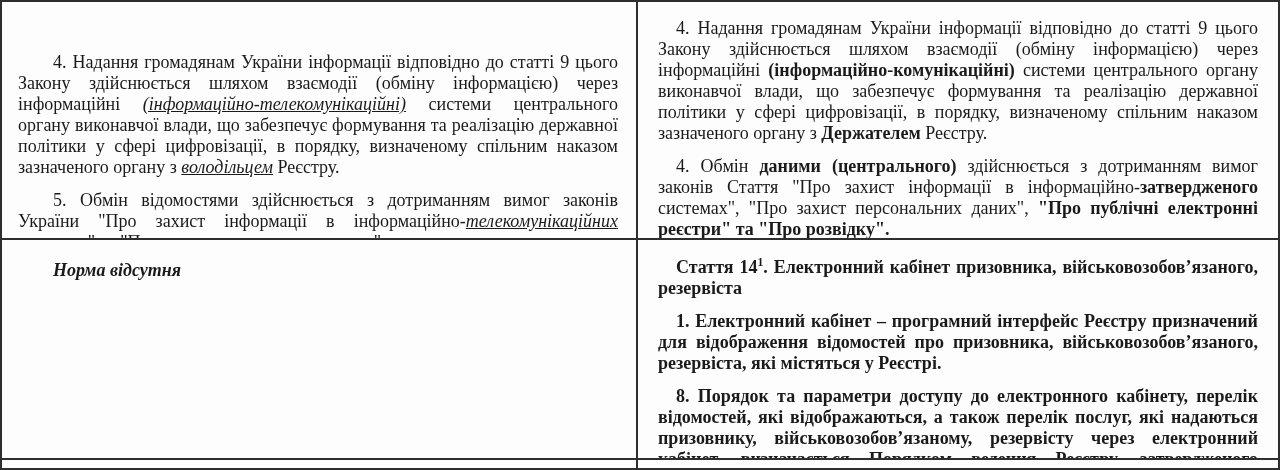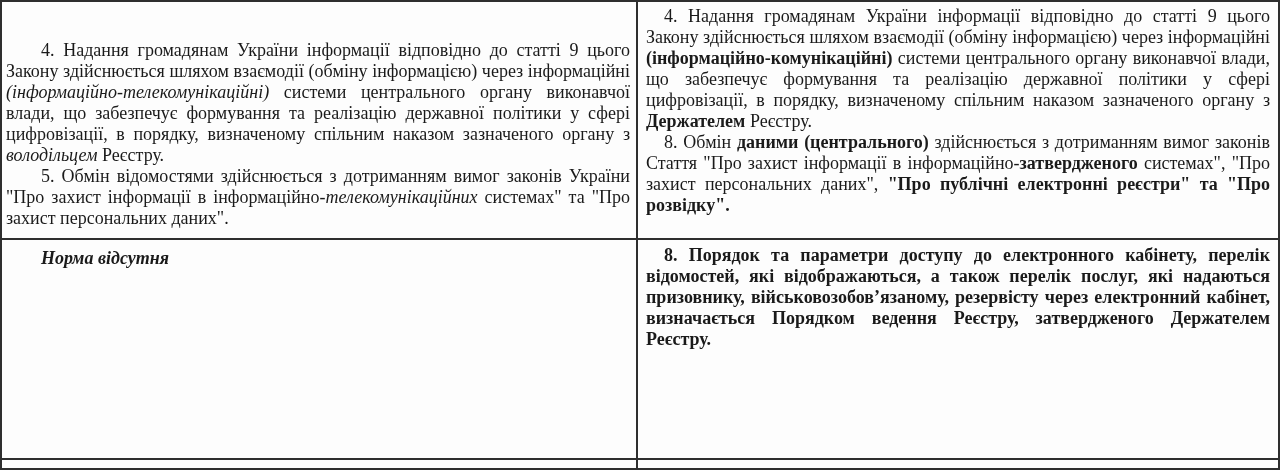"4. Надання громадянам України інформації" p.para { margin: 0 -> 12px }
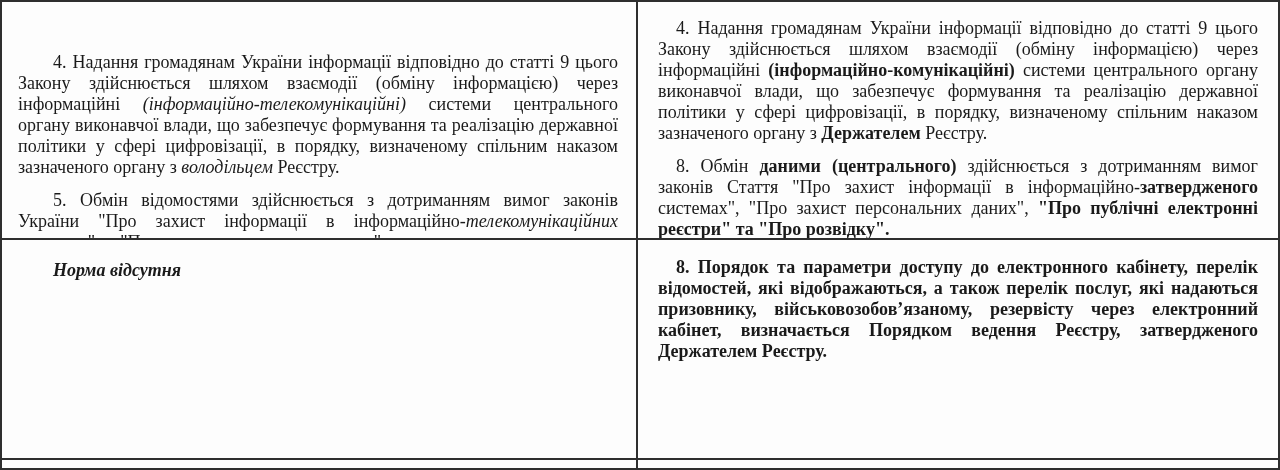"(інформаційно-телекомунікаційні)" .r-i { text-decoration: none -> underline }
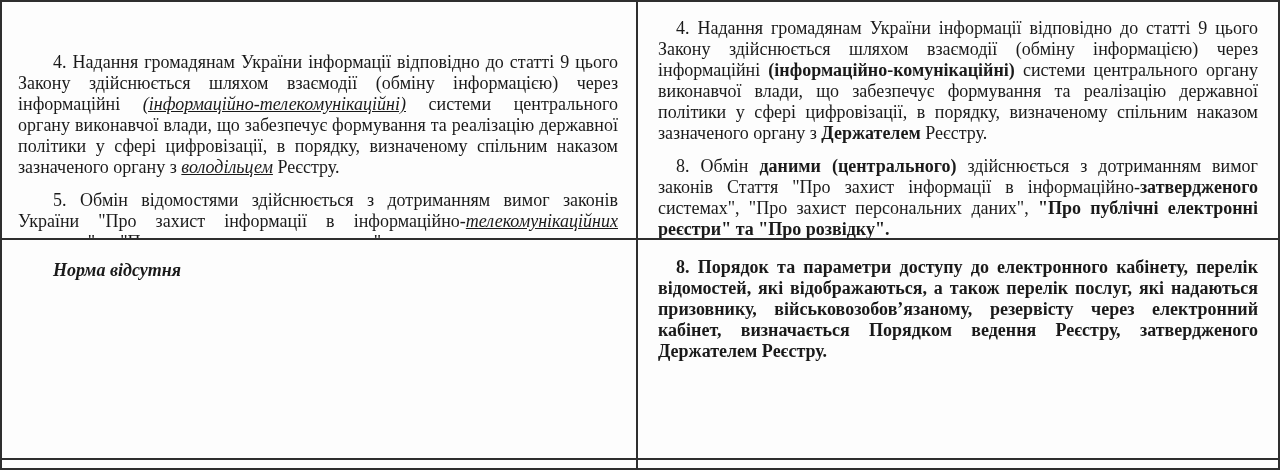"8. Обмін" span { text: 8 -> 4 }
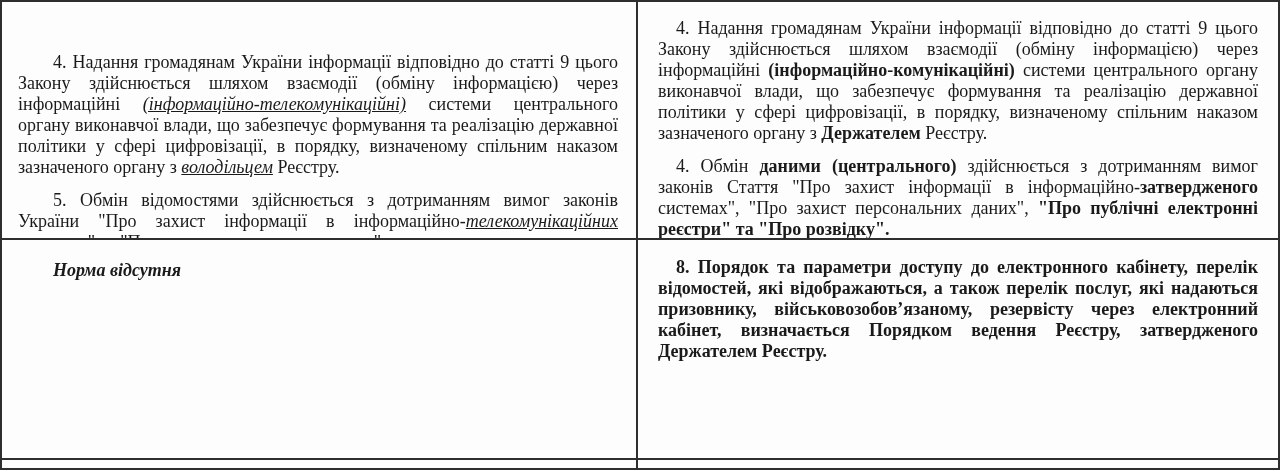"Стаття 141. Електронний кабінет" p.para { html: none -> <p><span>Стаття 14</span><sup>1</sup><span>. Електронний кабінет призовника, військовозобов’язаного, резервіста</span></p> }
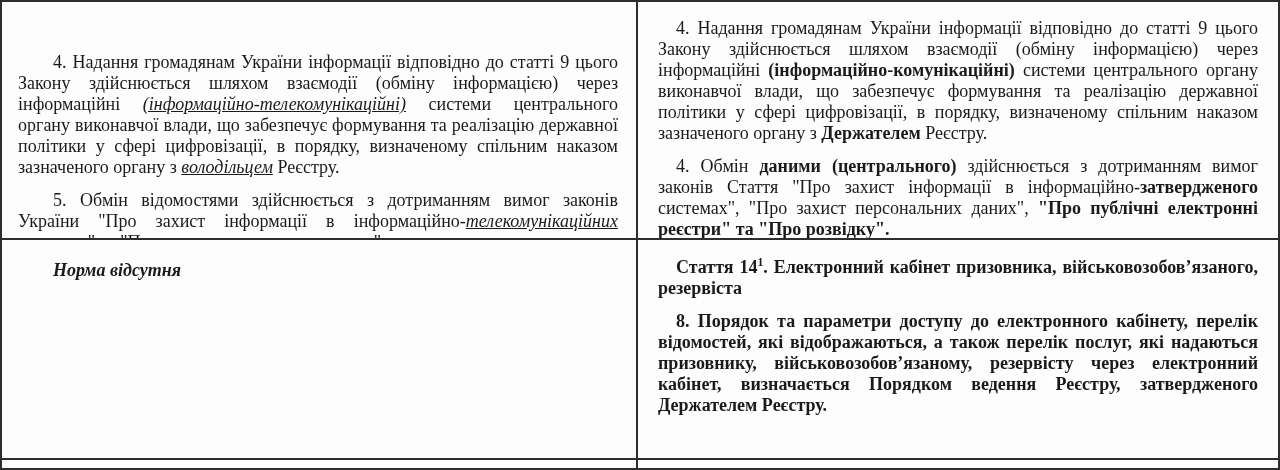"1. Електронний кабінет – програмний" p.para { html: none -> <p><span>1. Електронний кабінет – програмний інтерфейс Реєстру призначений для відображення відомостей про призовника, військовозобов’язаного, резервіста, які містяться у Реєстрі.</span></p> }
